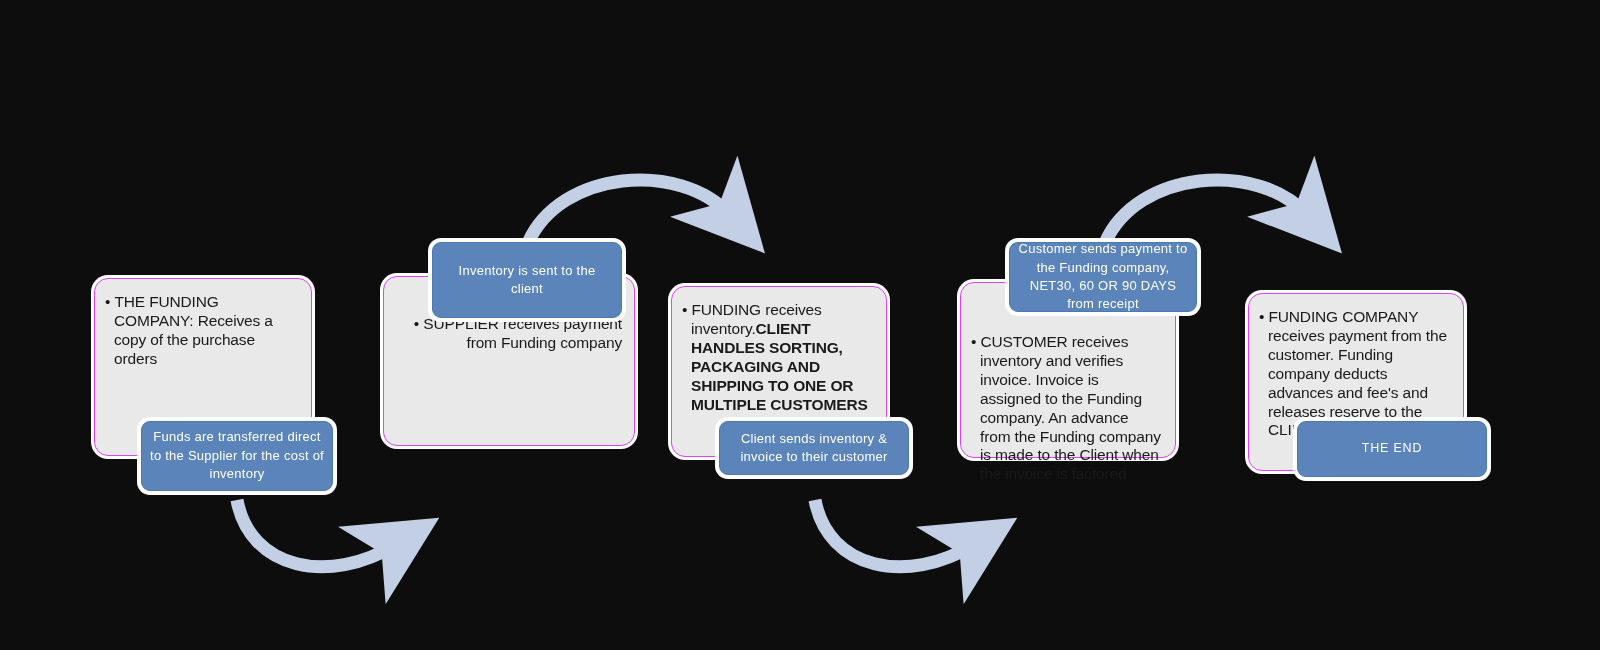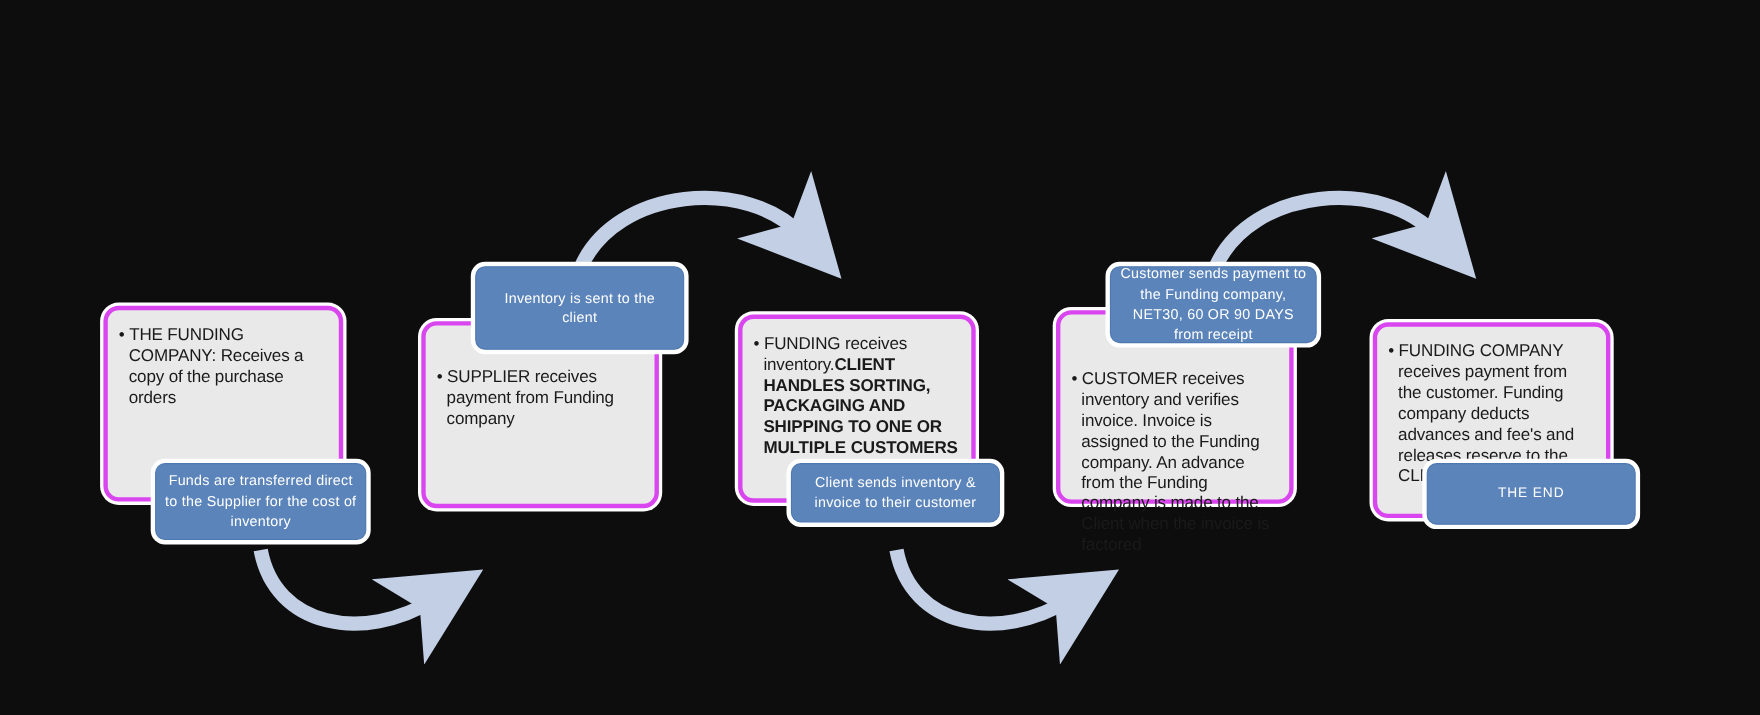"THE FUNDING COMPANY: Receives a" .card { border: 4px solid #d946ef -> 1px solid #d946ef }
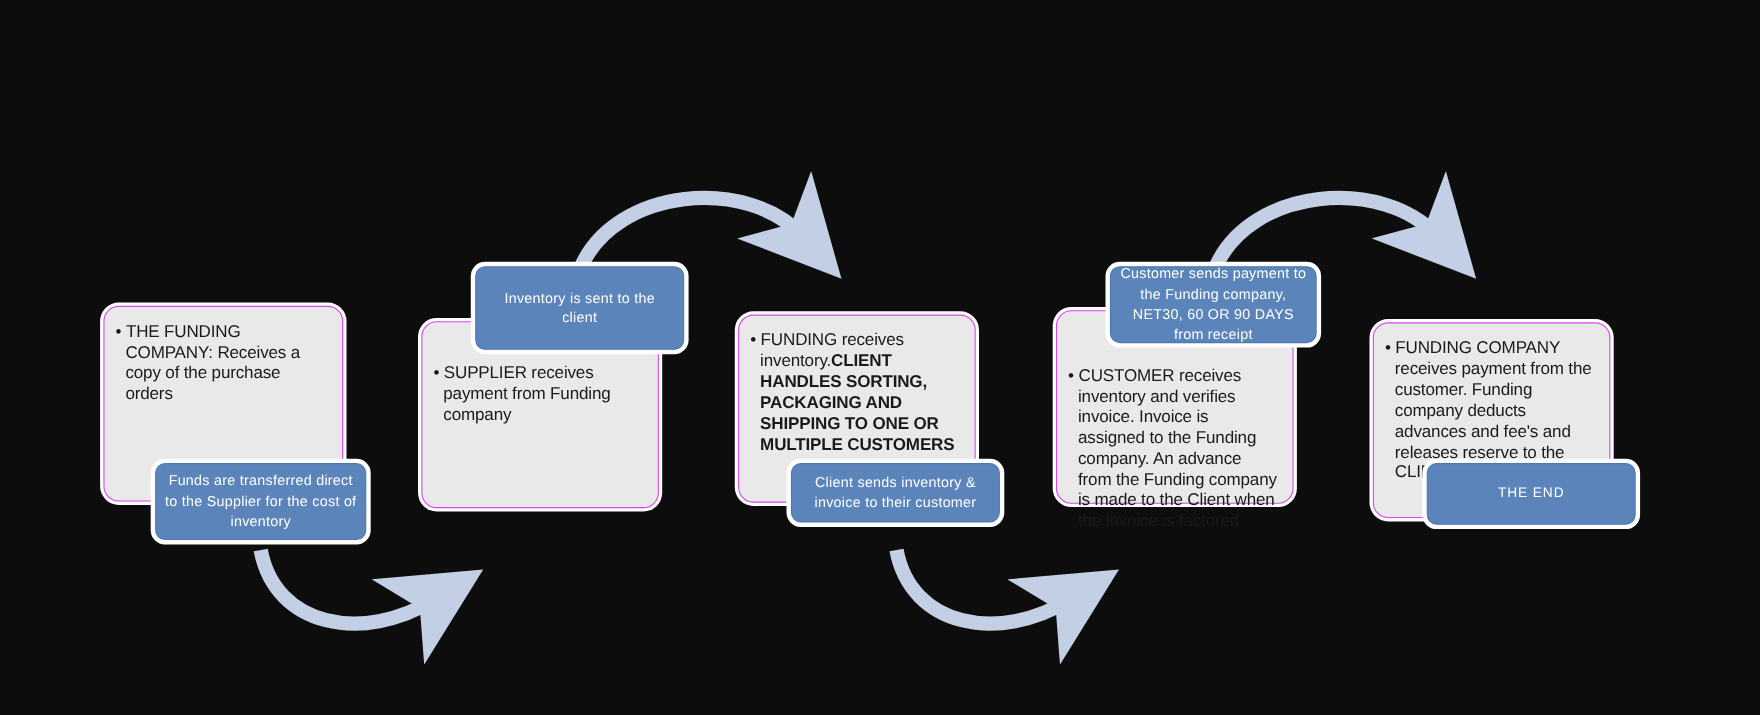"SUPPLIER receives payment from Funding" div.card { text-align: none -> right; top: 292px -> 276px; width: 216px -> 252px }
